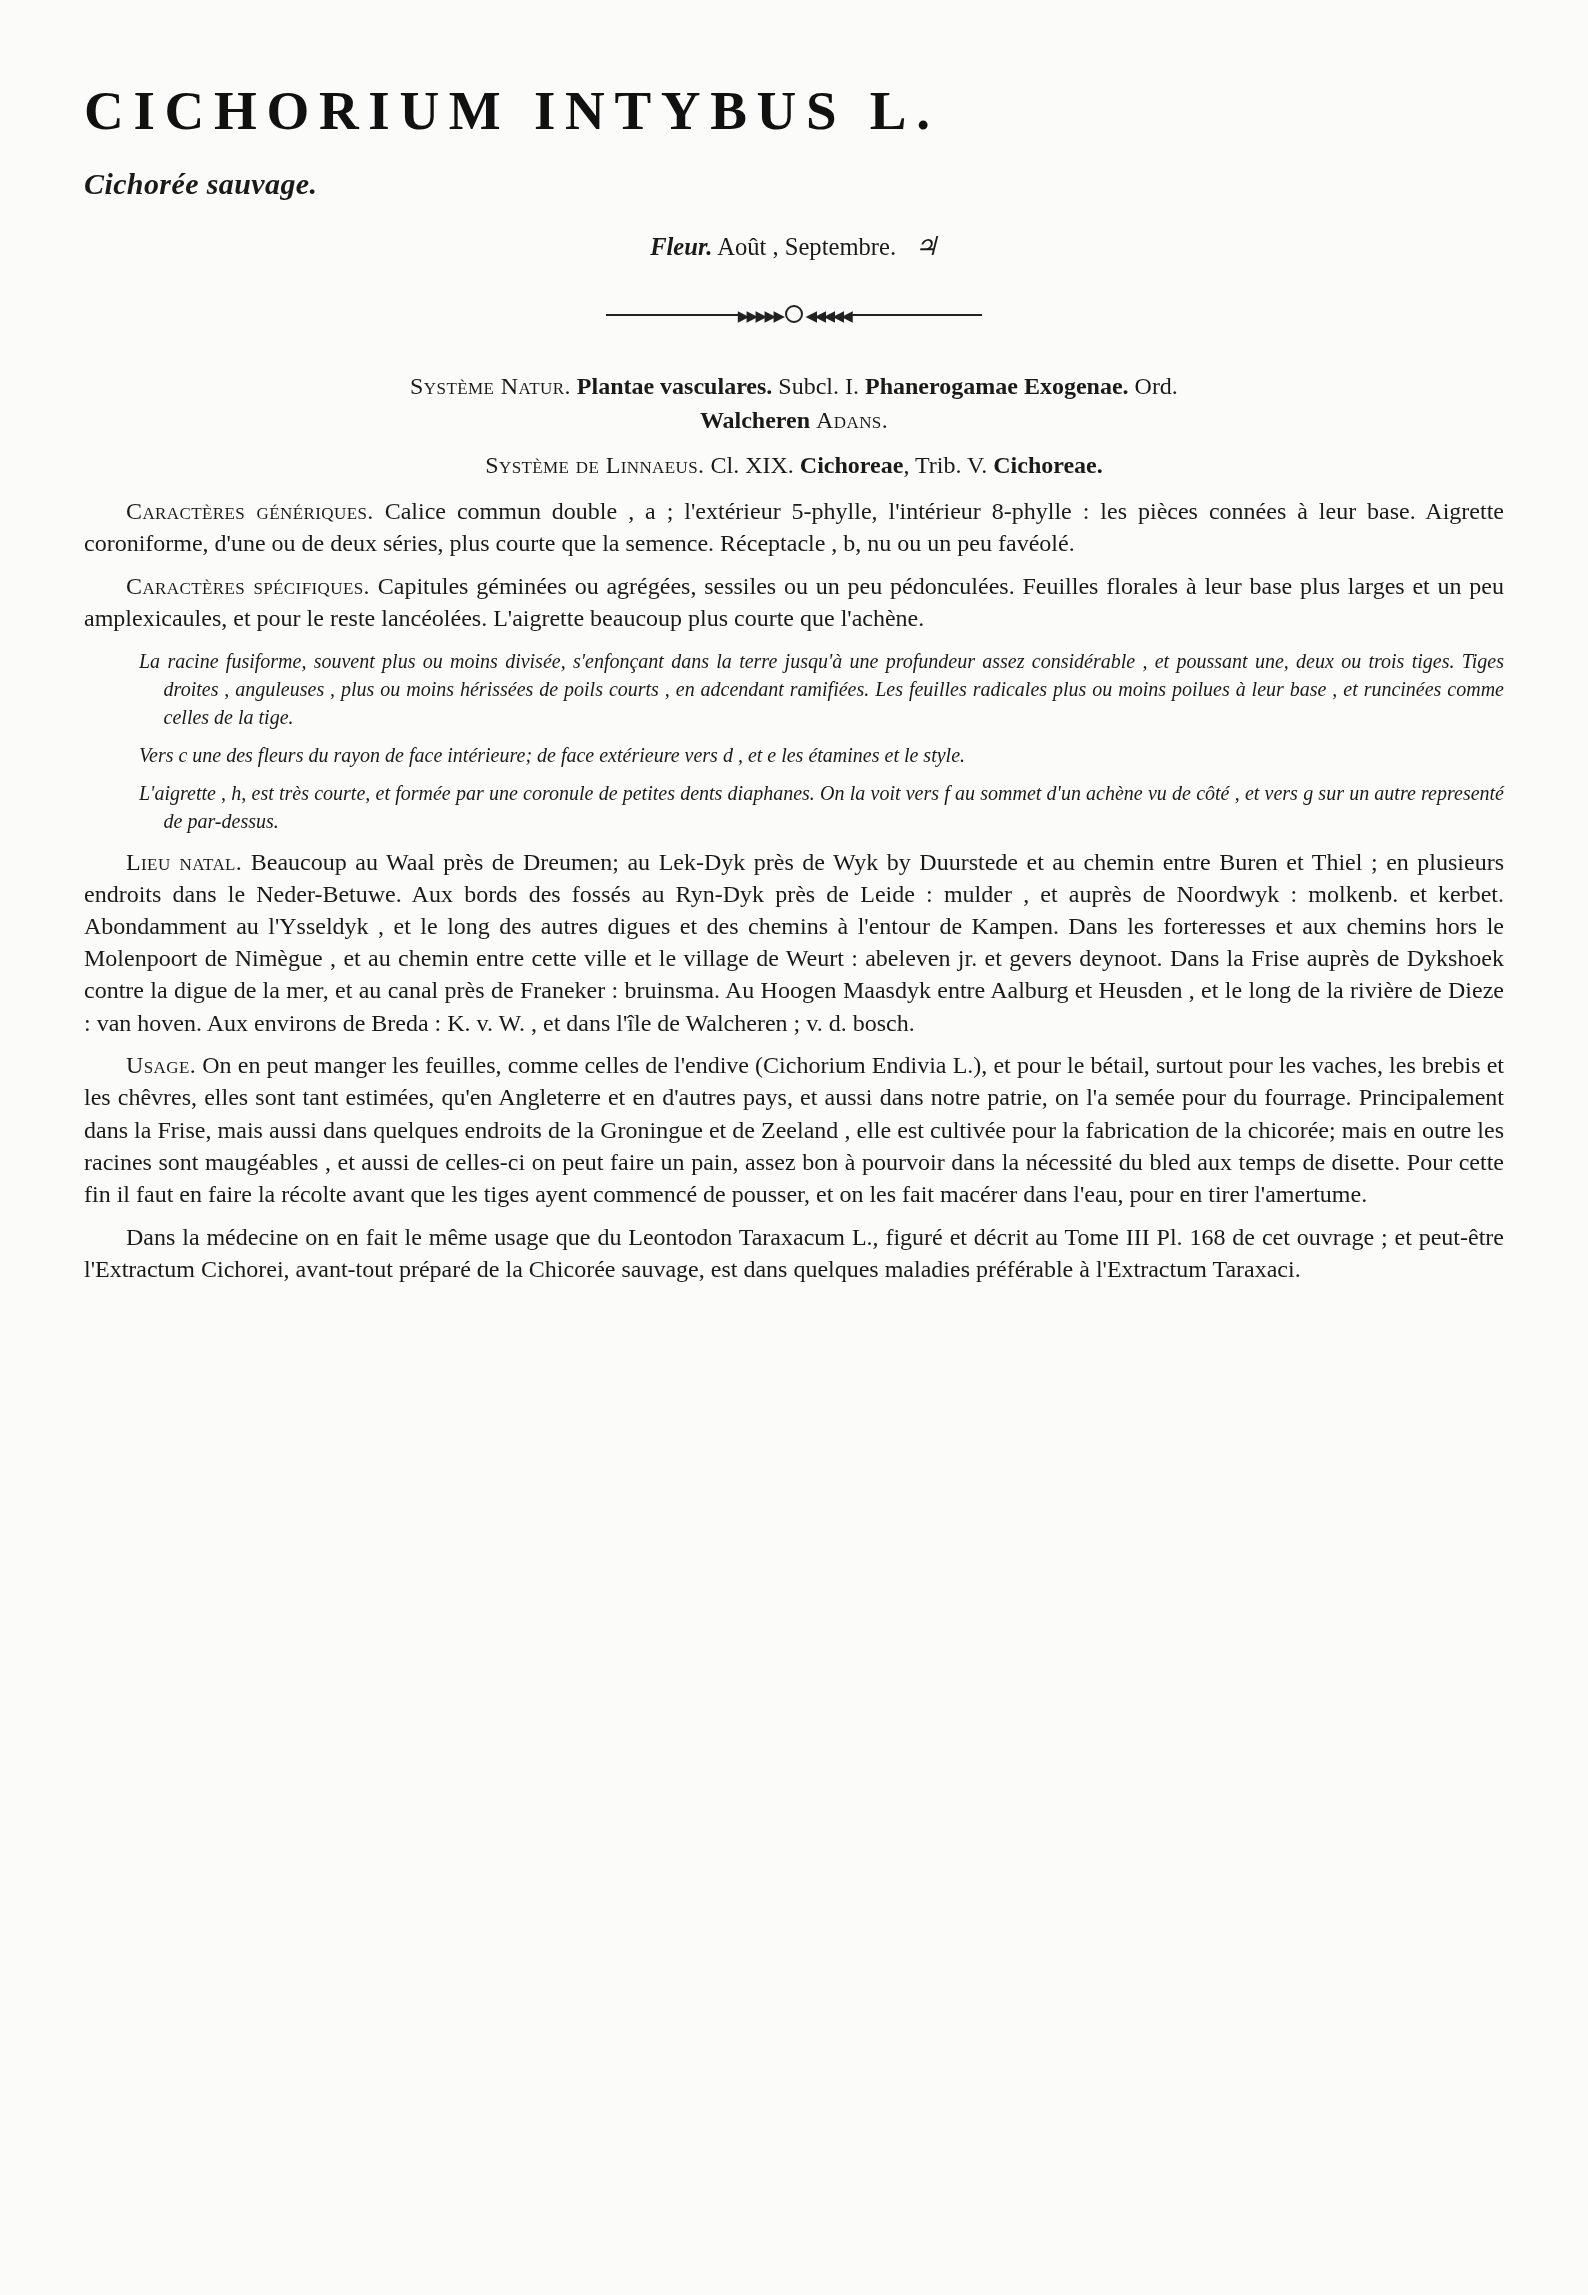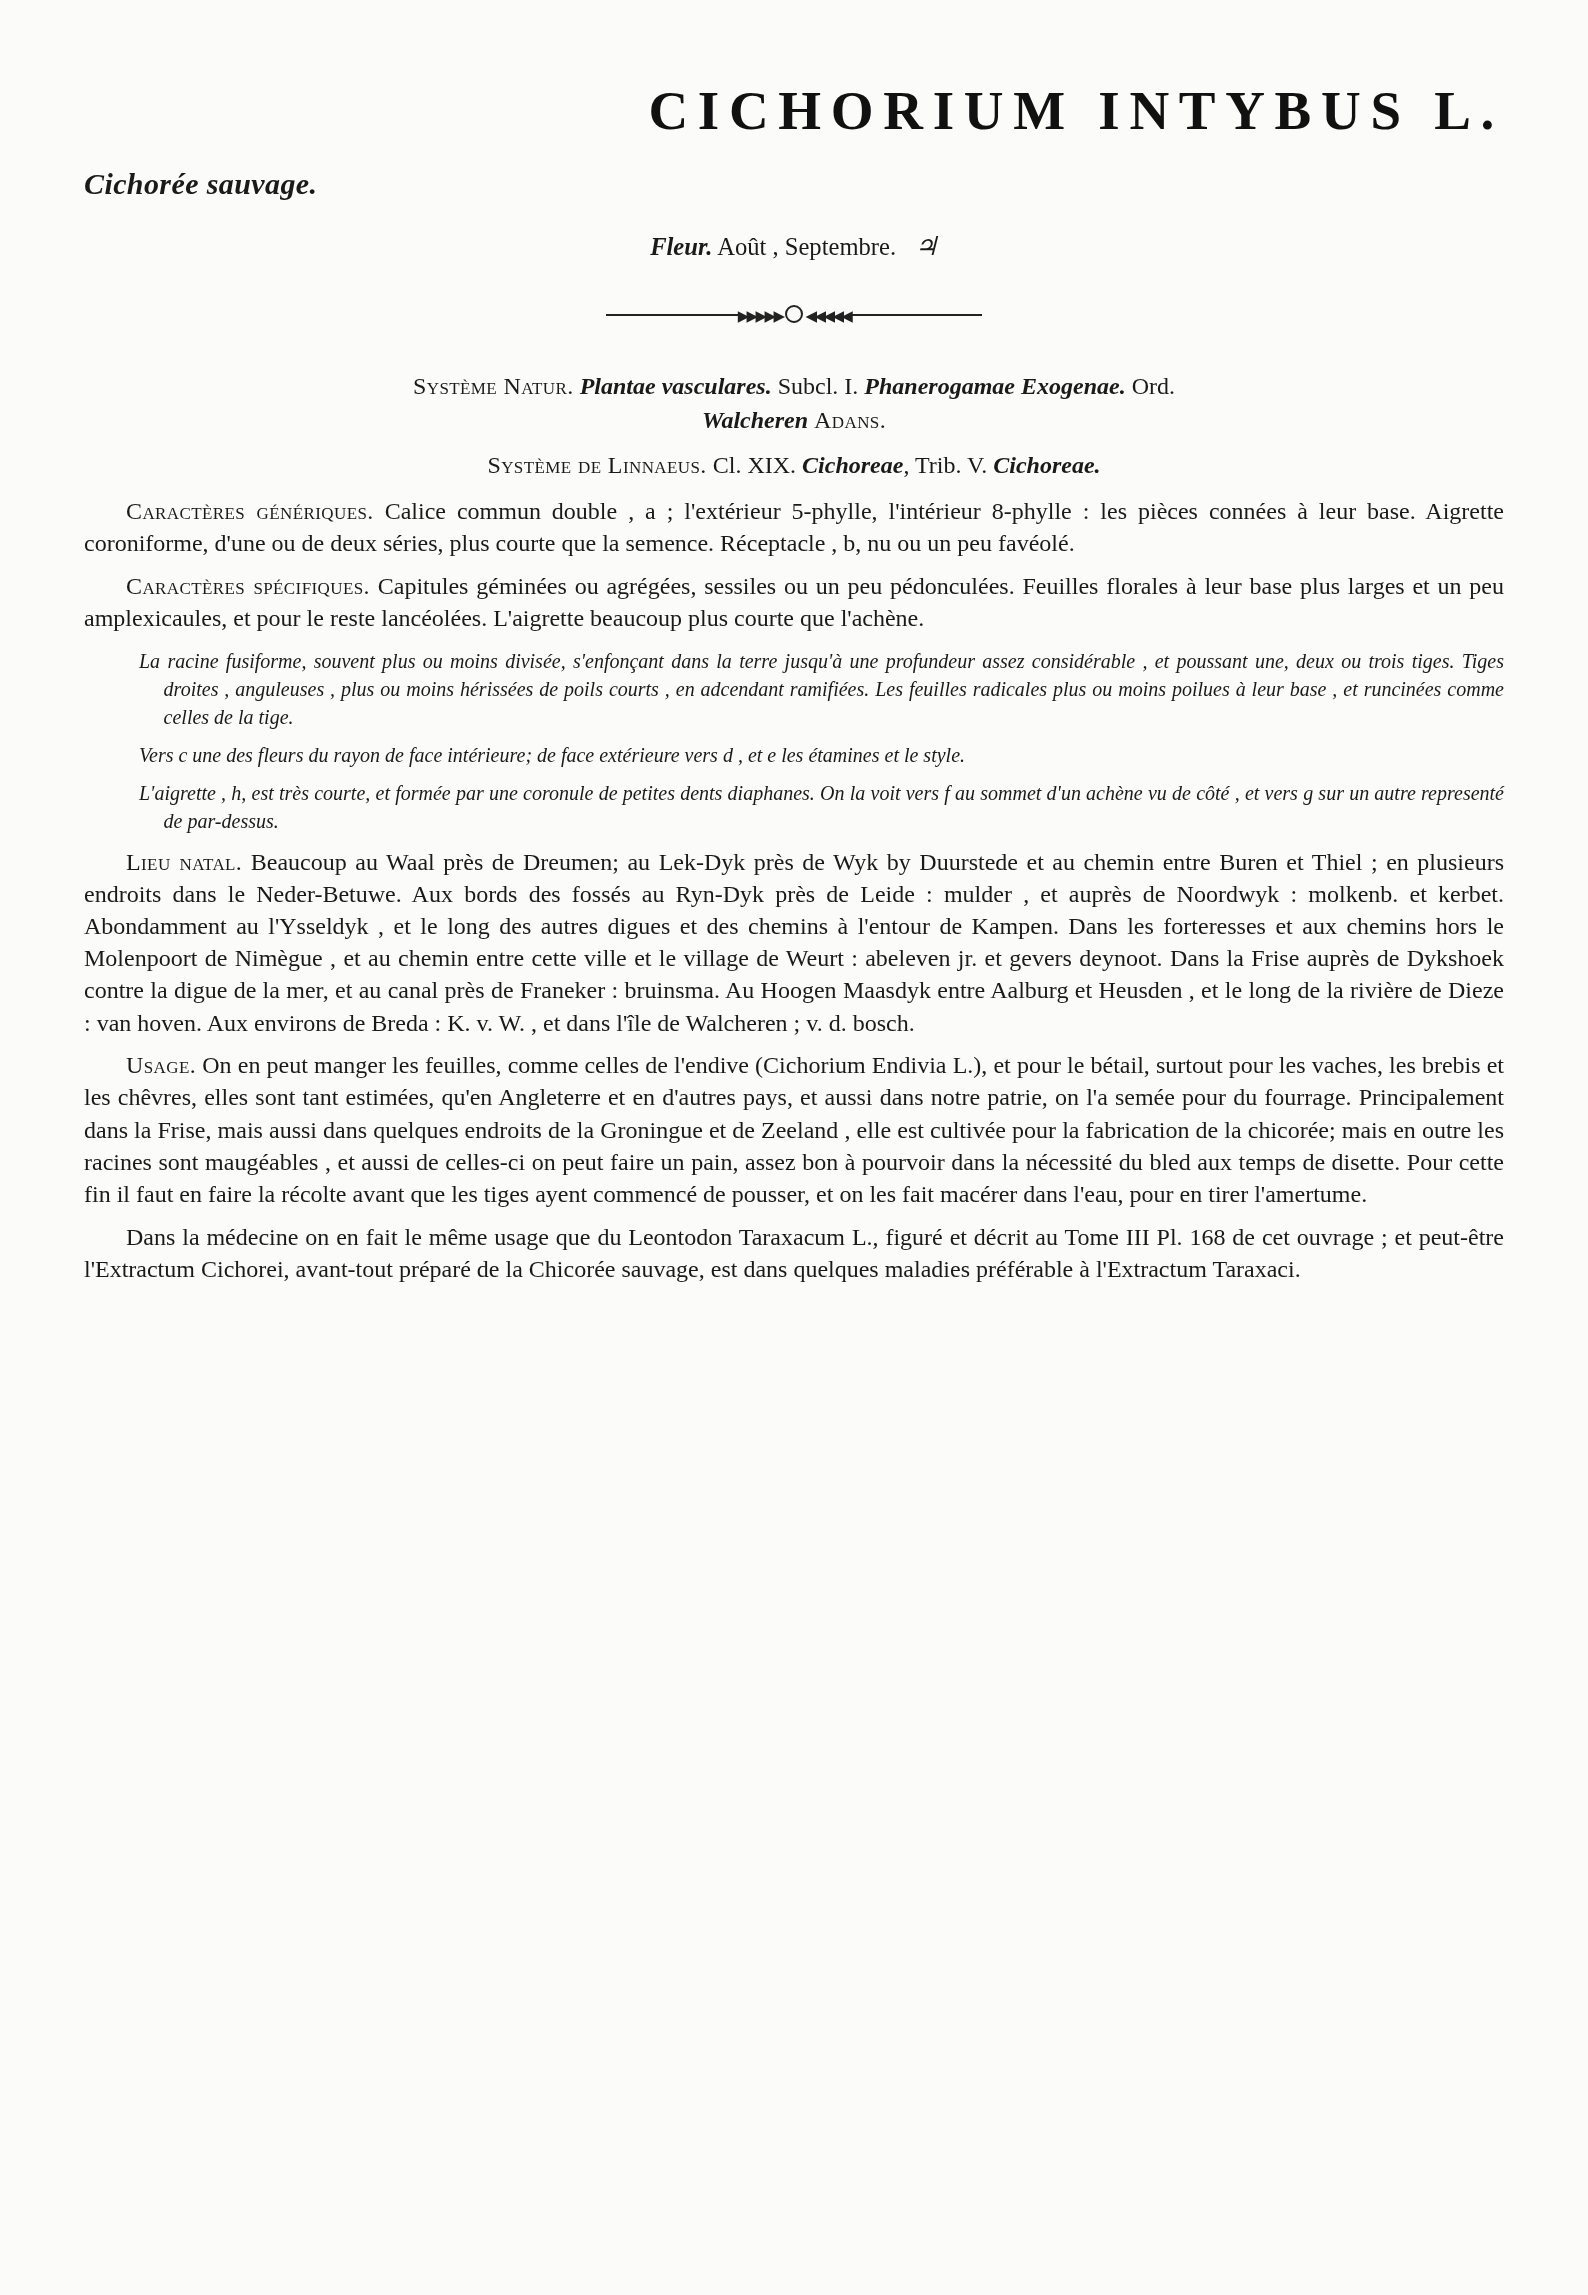"CICHORIUM INTYBUS L." .title { text-align: right -> left }
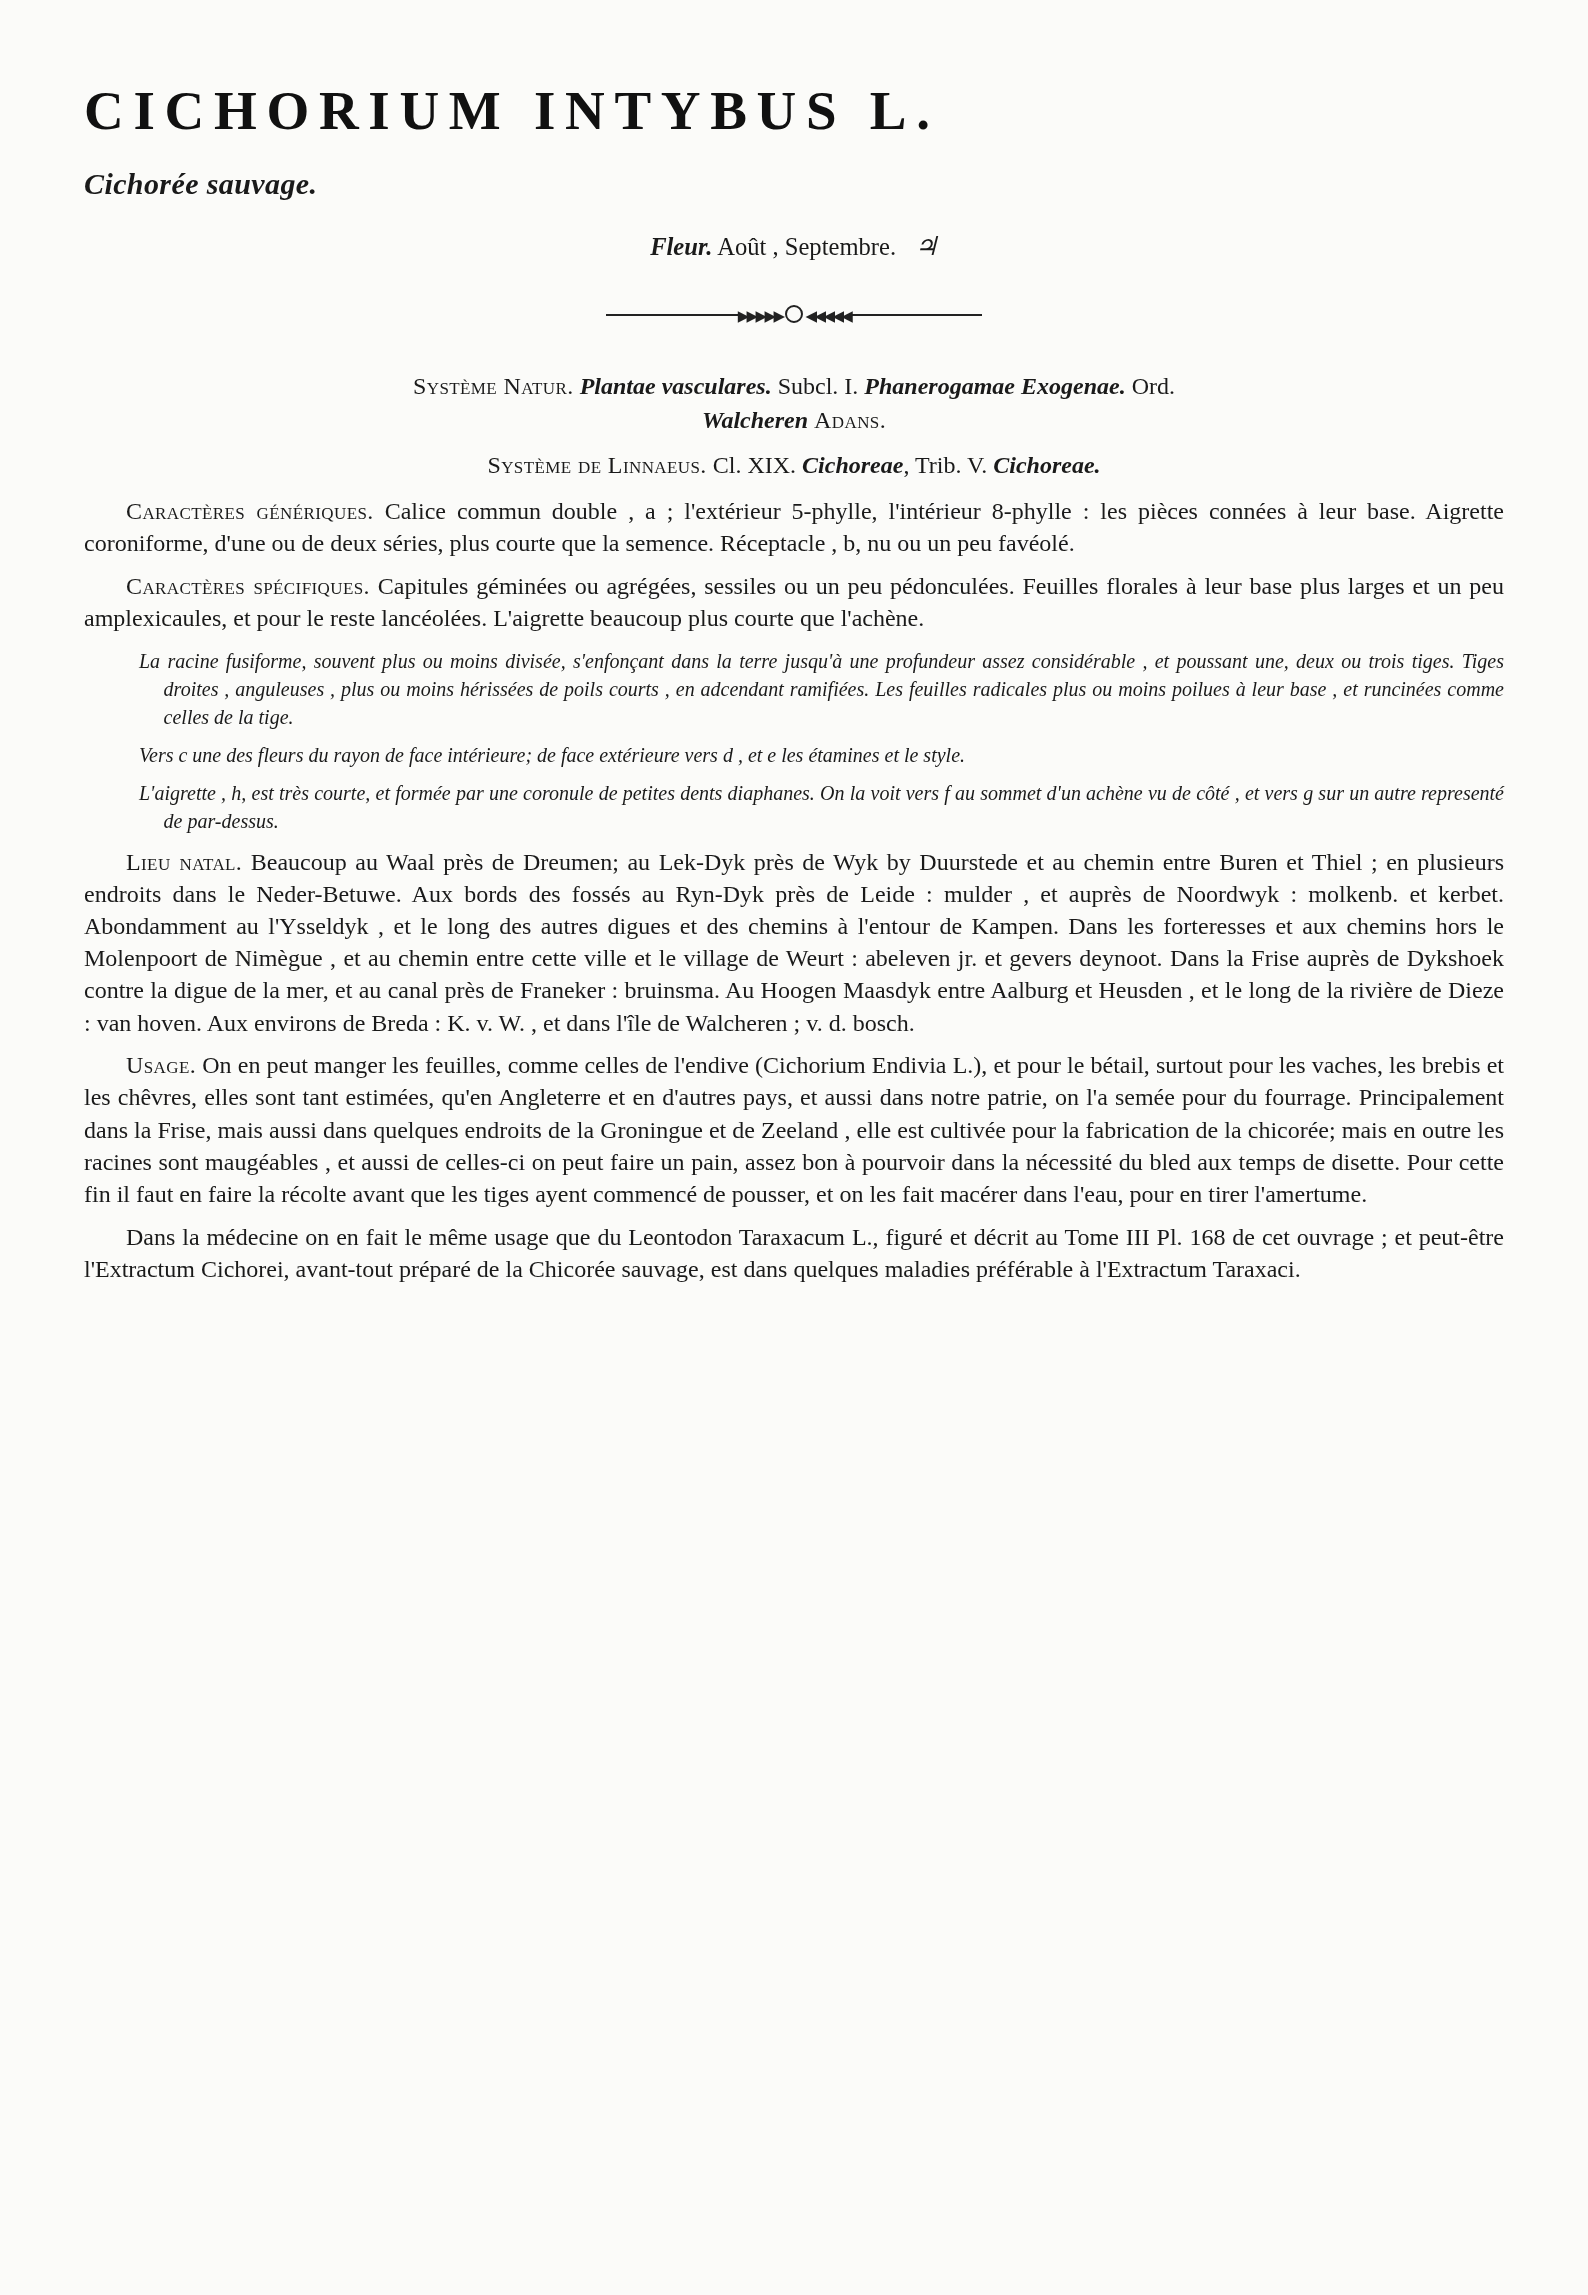"Plantae vasculares." .bi { font-style: italic -> none }
